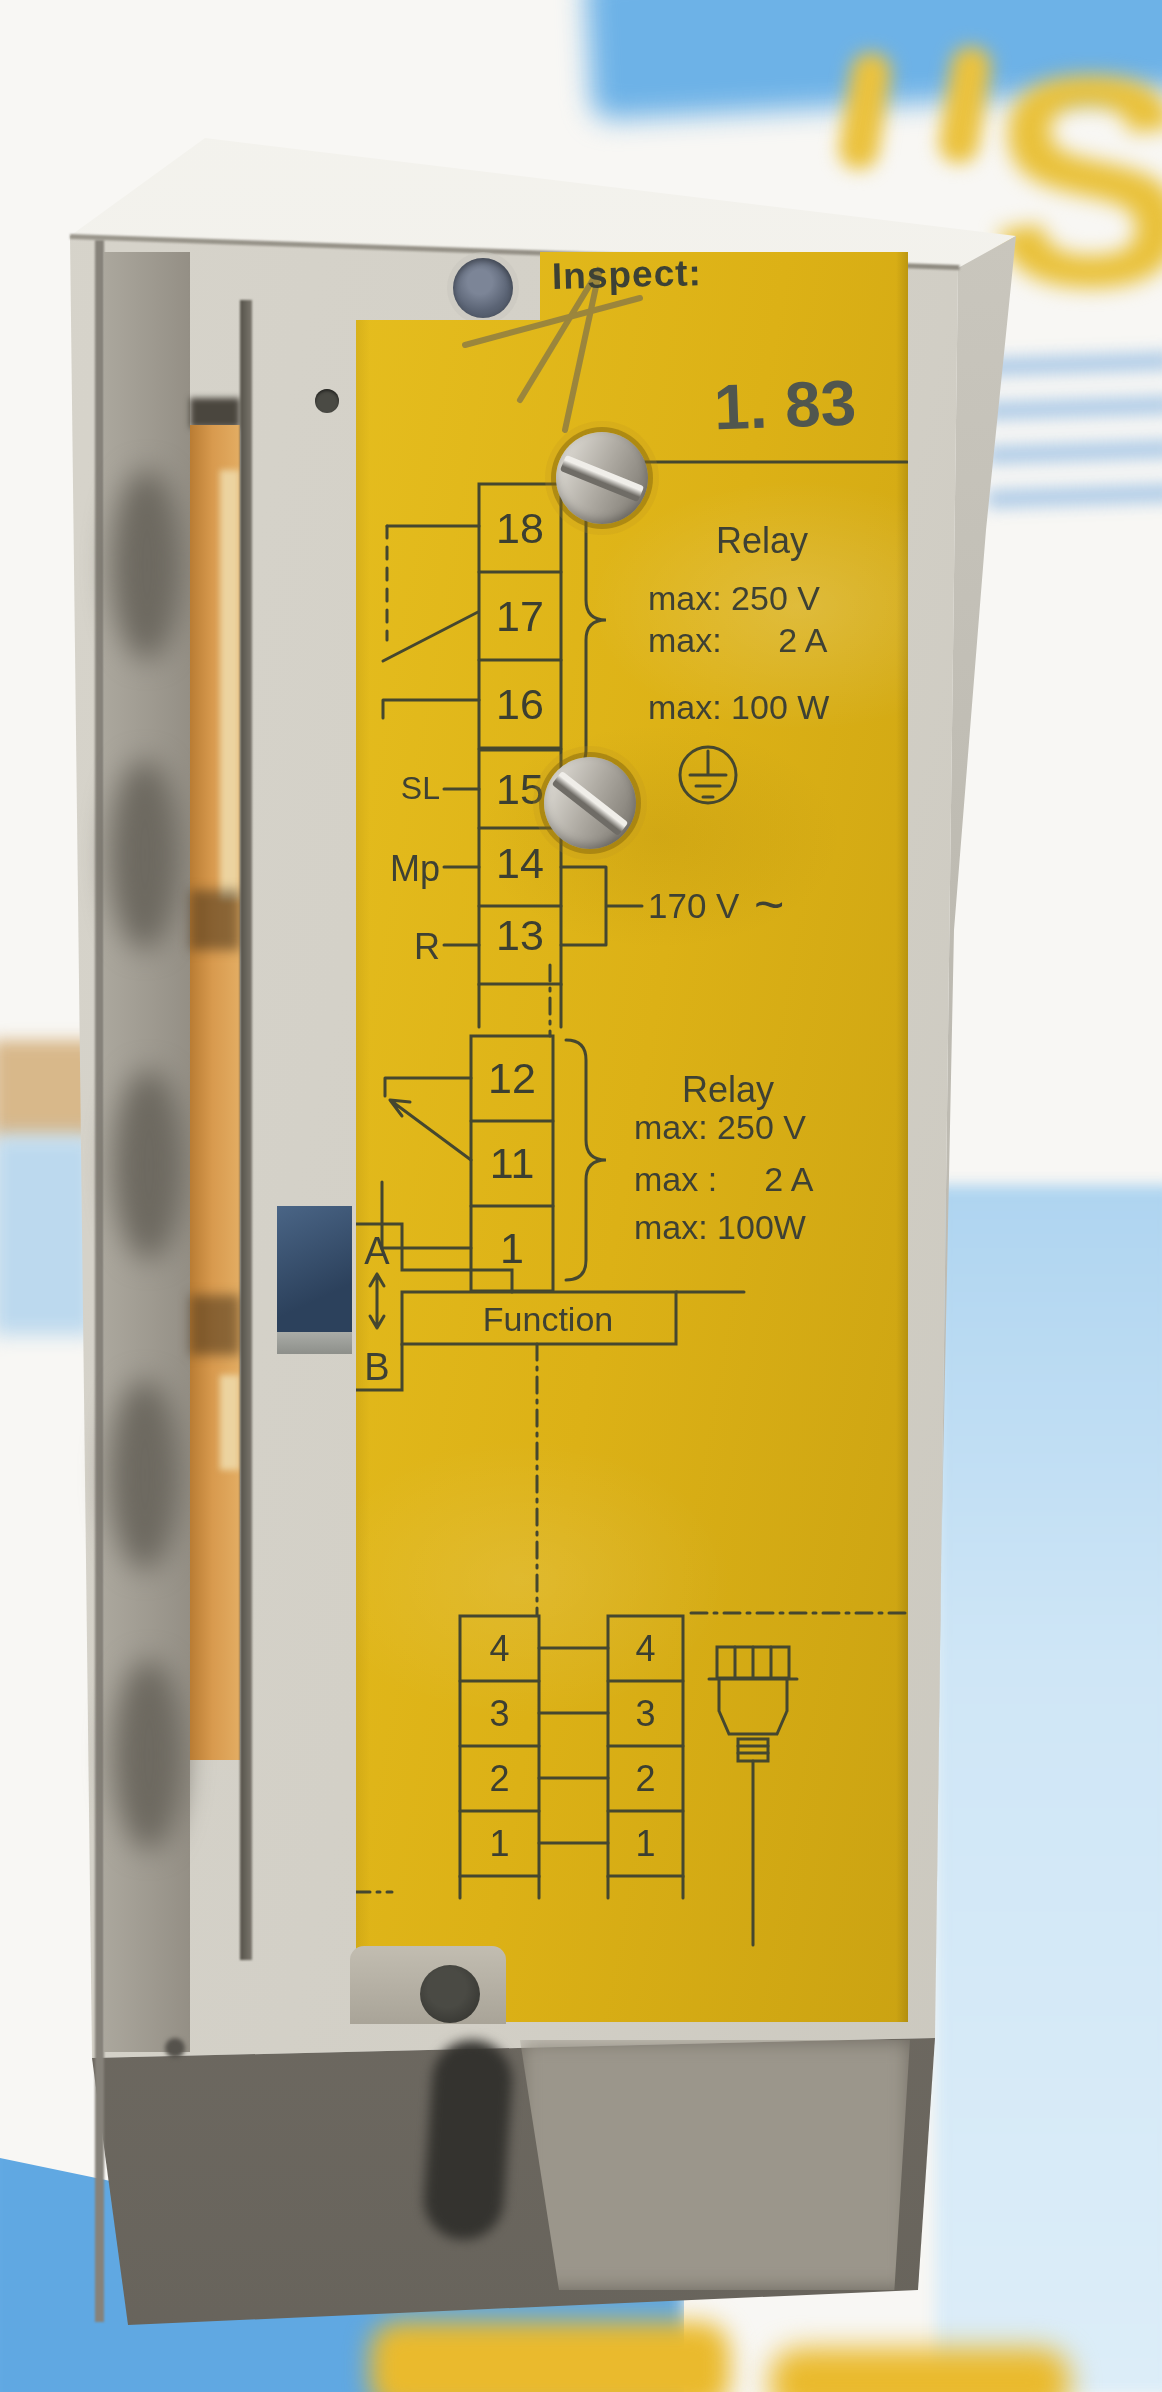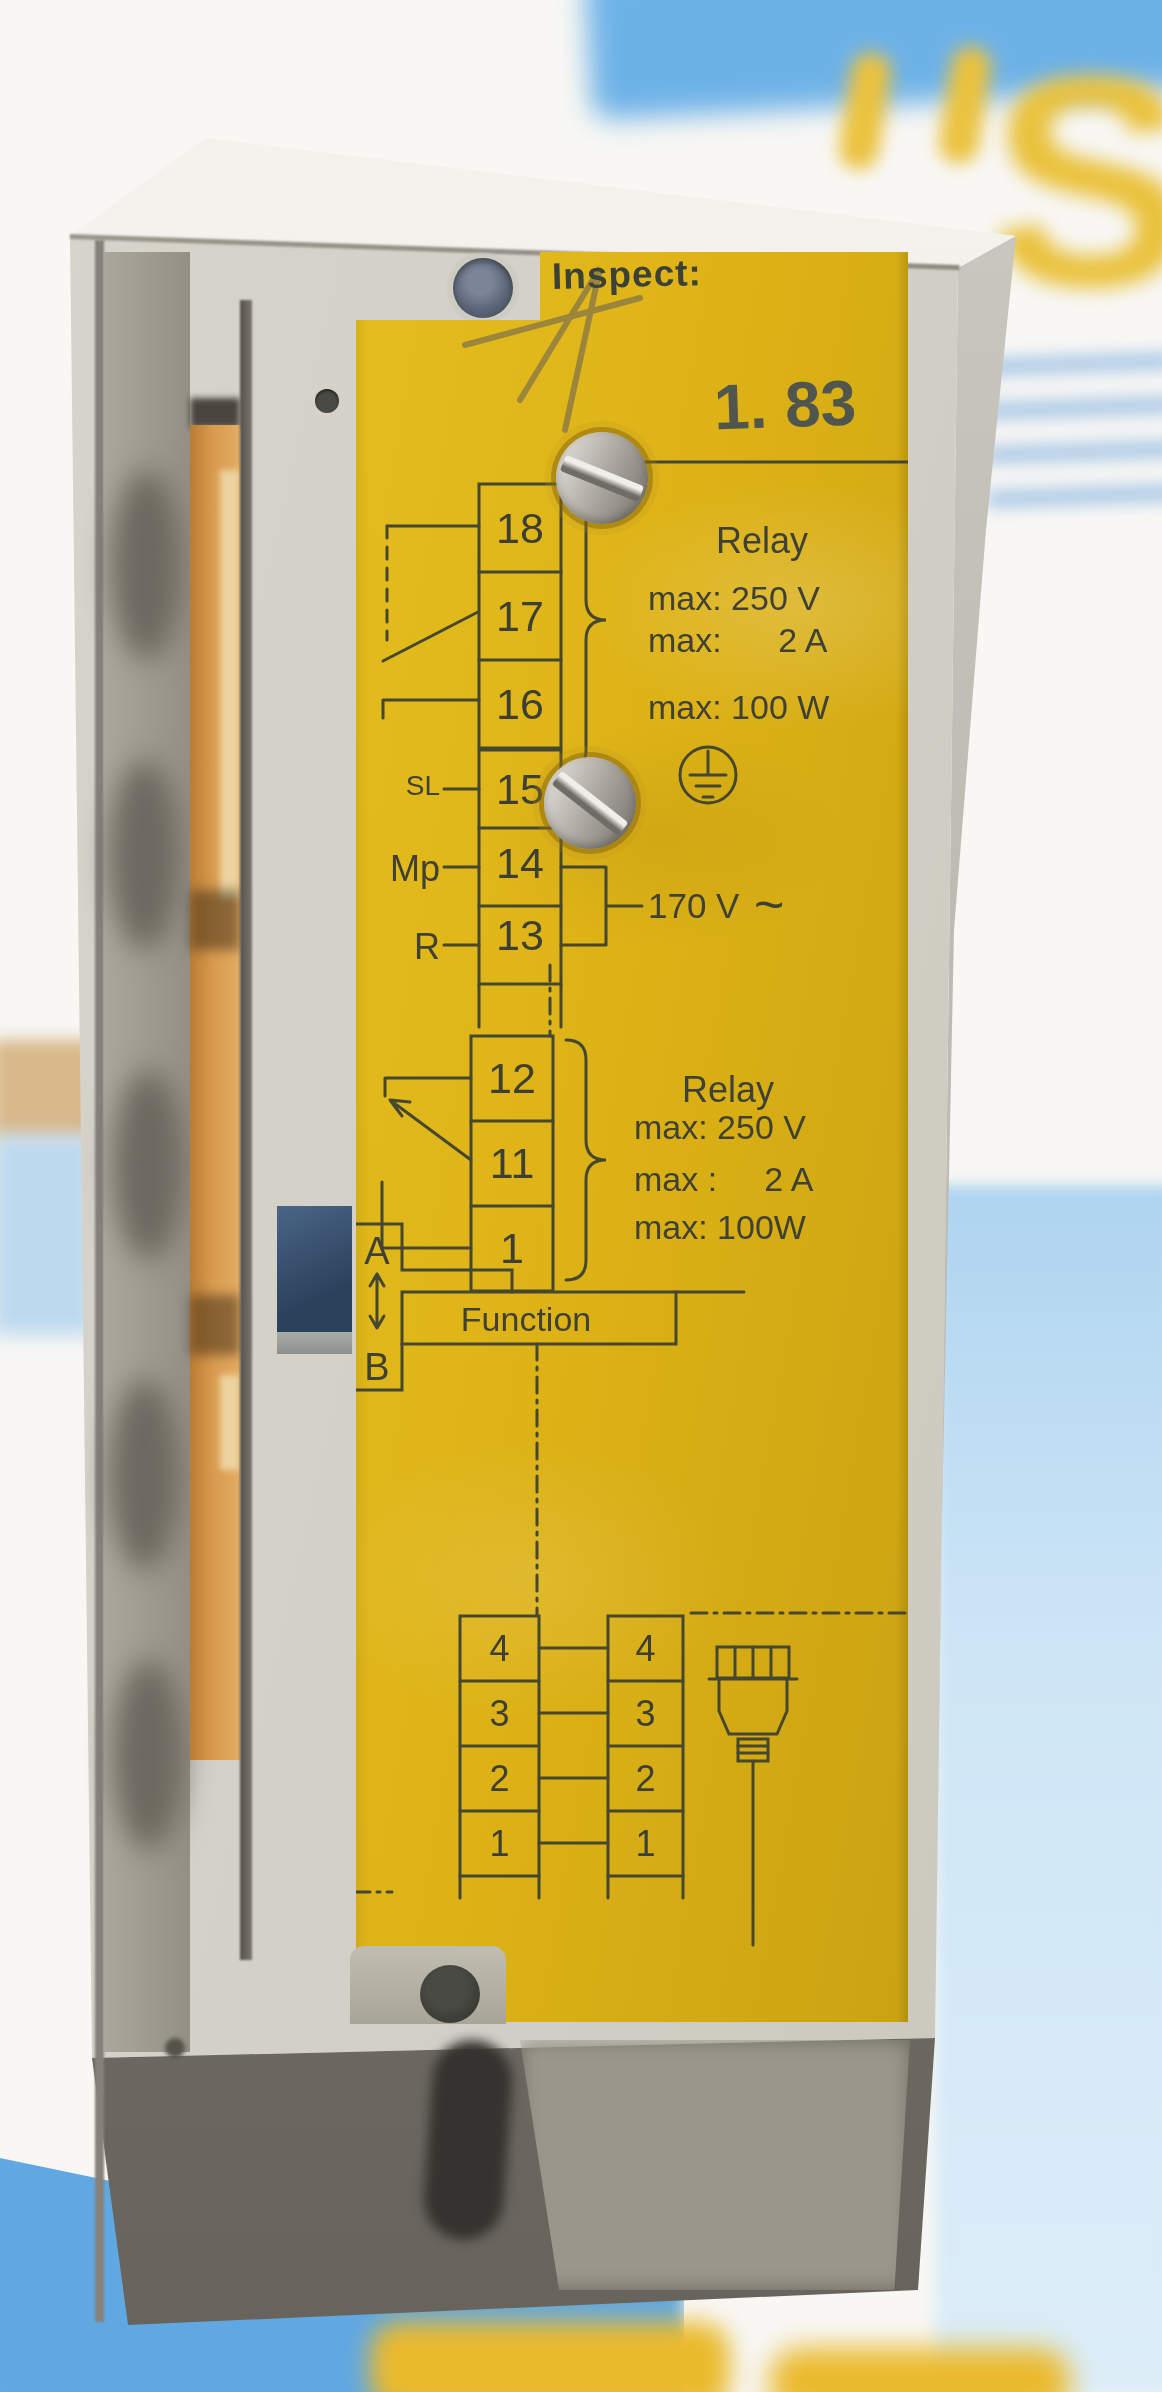"SL" div.t { font-size: 28px -> 32px }
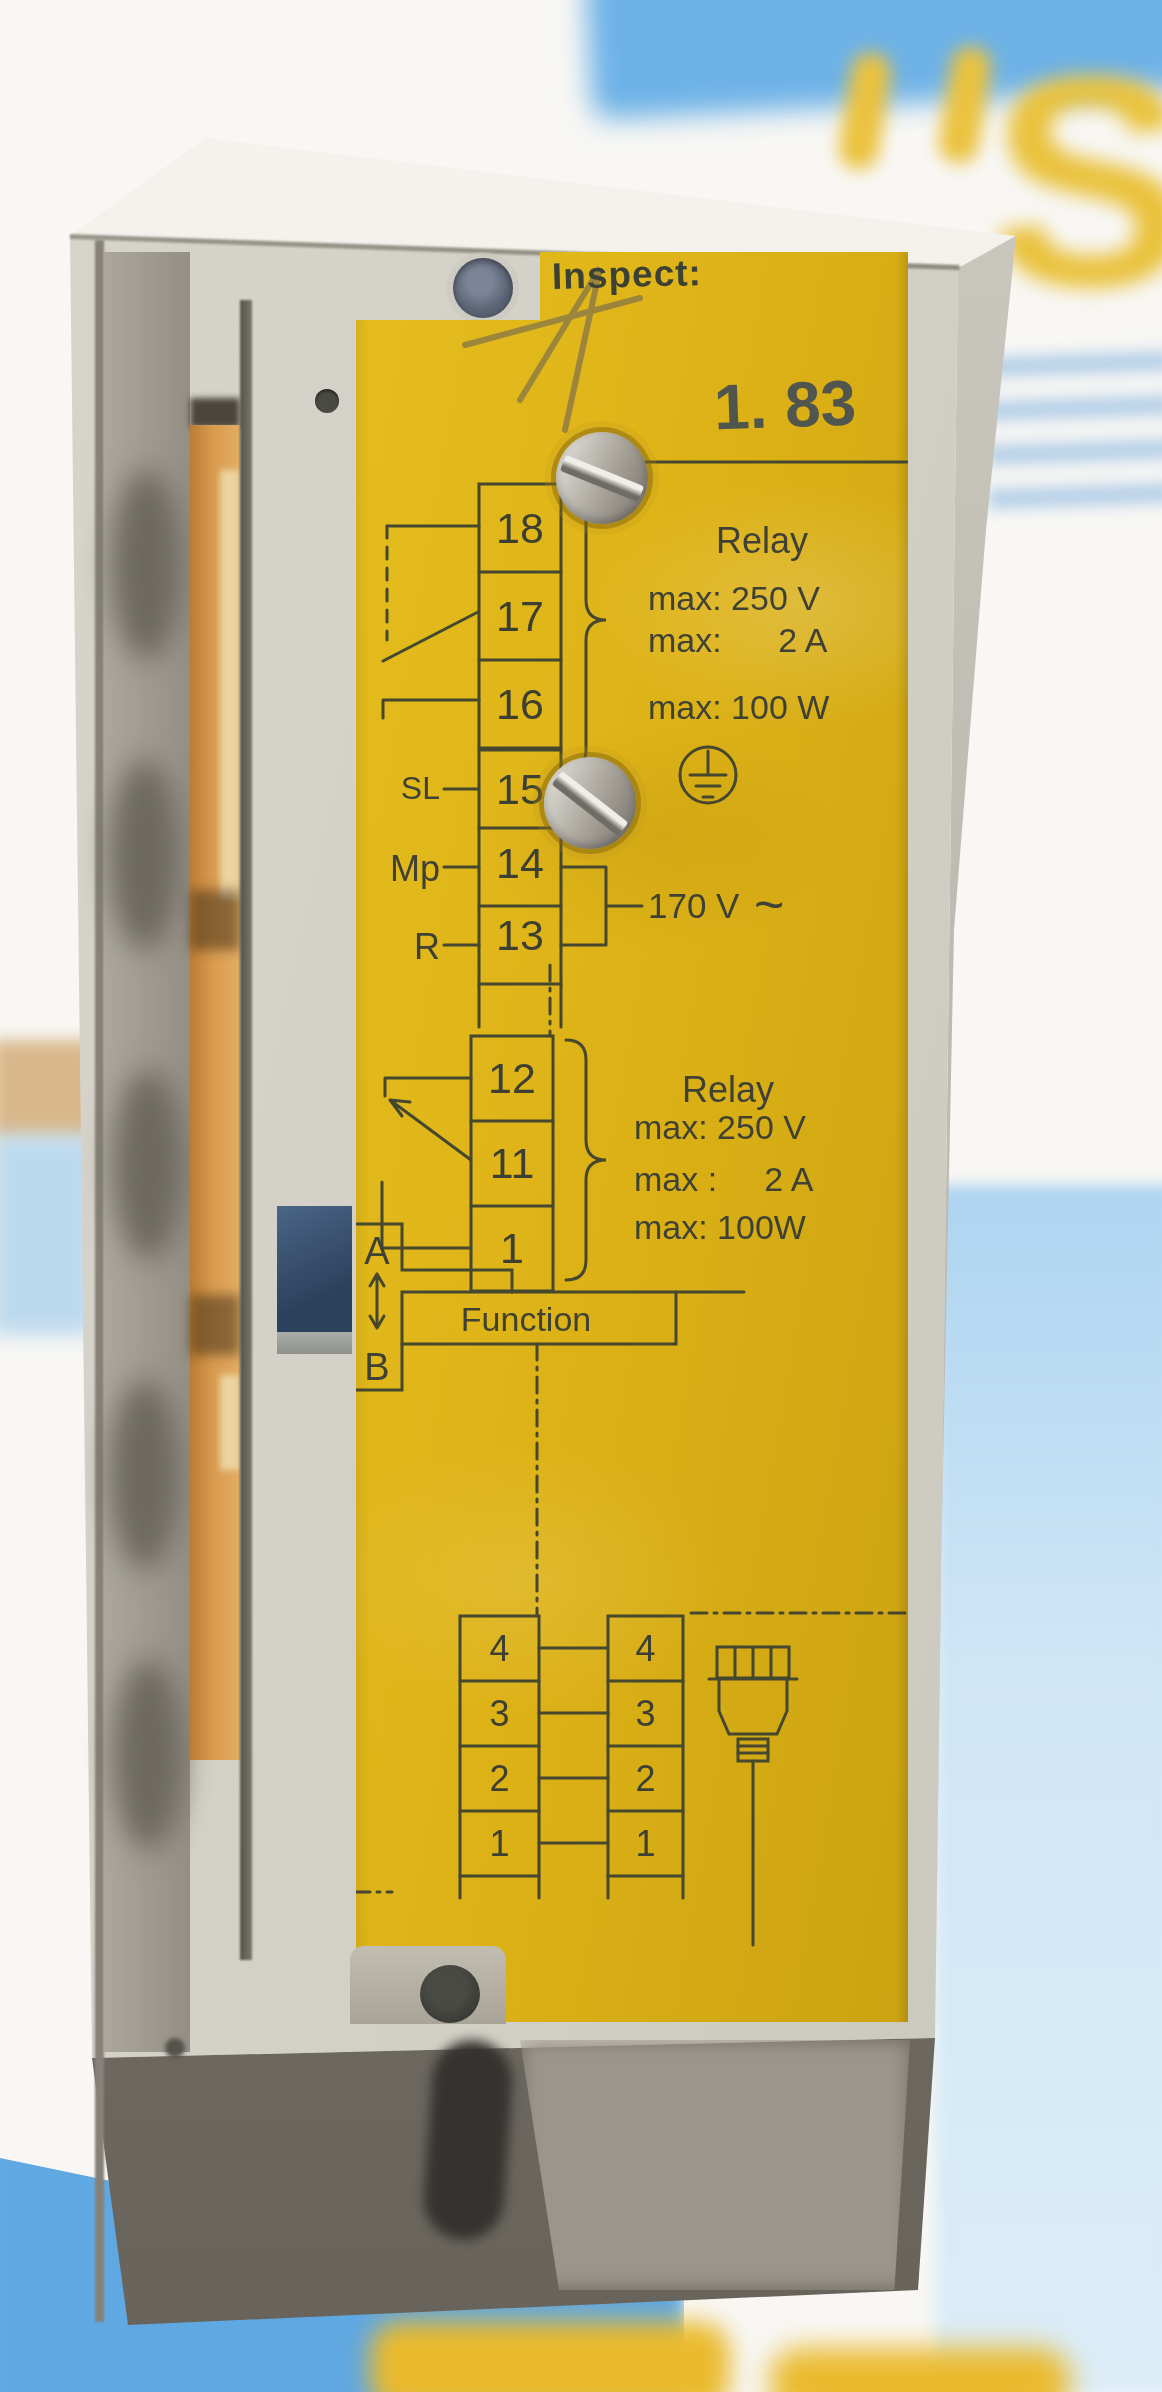"Function" div.t { padding-left: none -> 22px }
